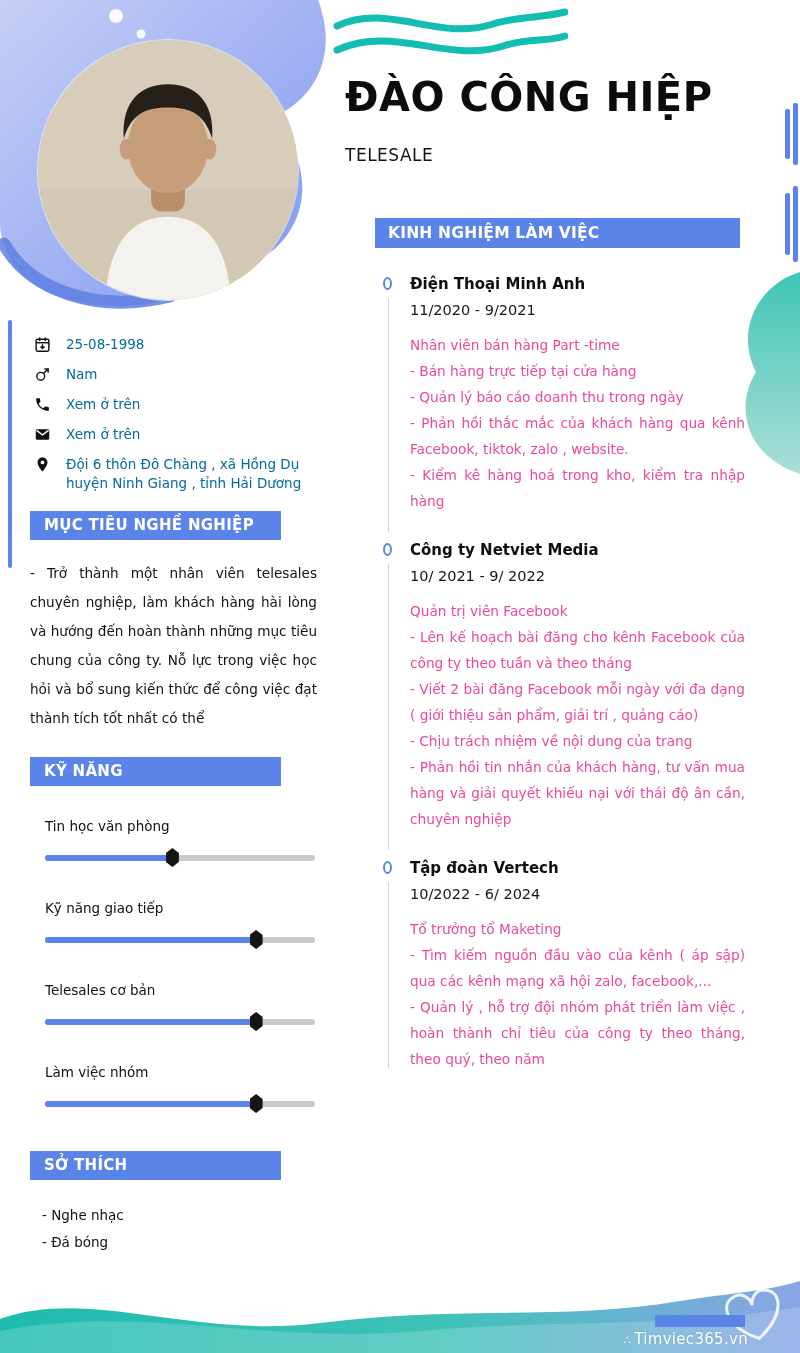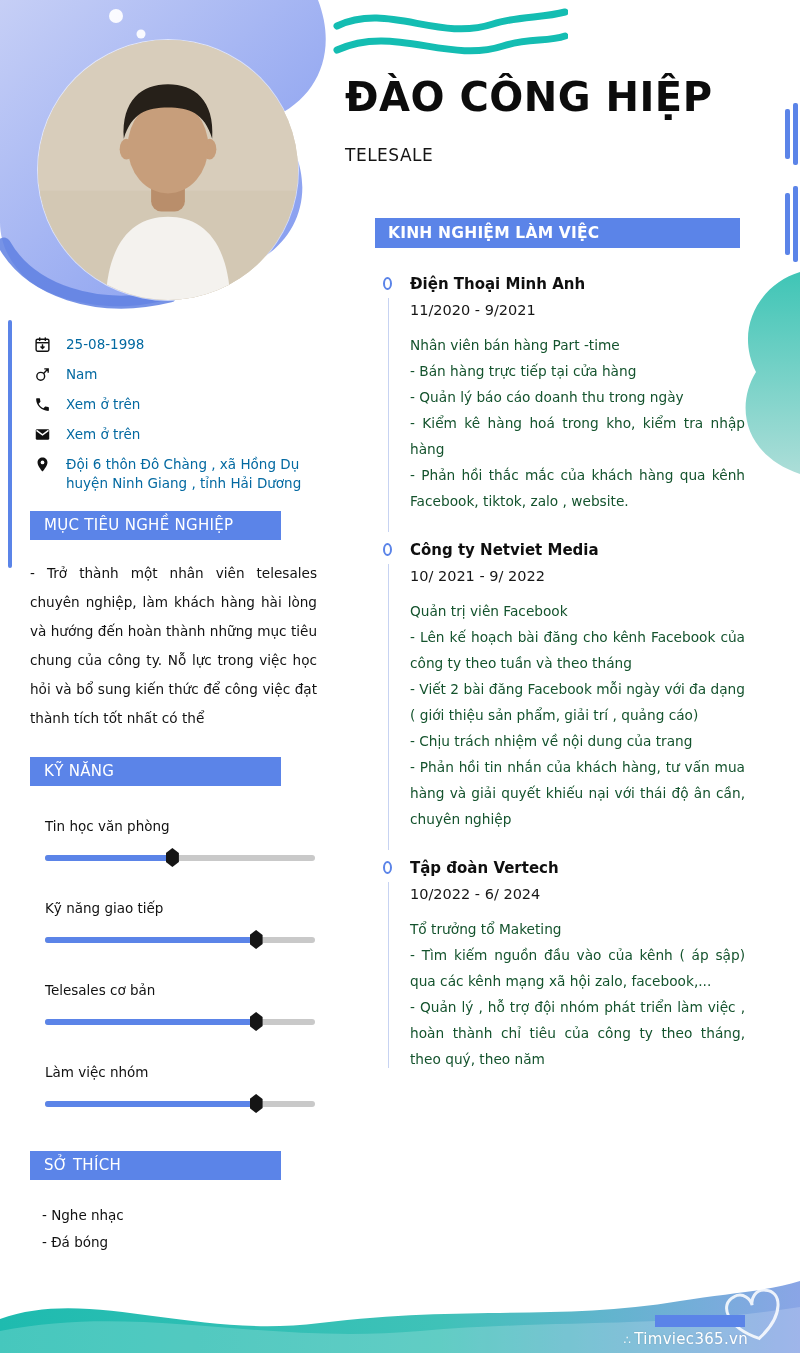"Nhân viên bán hàng Part" .exp-details p { color: #14532d -> #ec4899 }
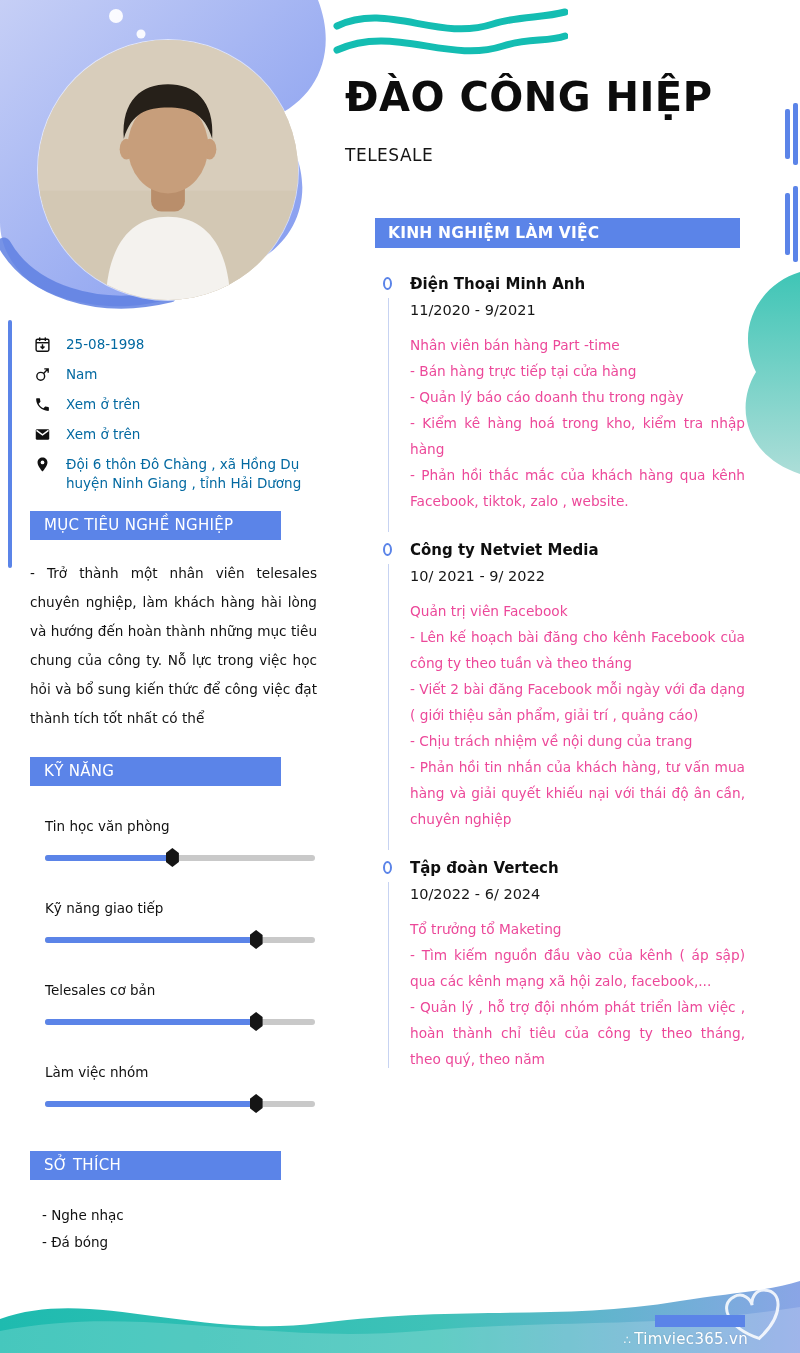"- Kiểm kê hàng hoá" p { order: before "- Phản hồi thắc mắc" -> after "- Phản hồi thắc mắc" }
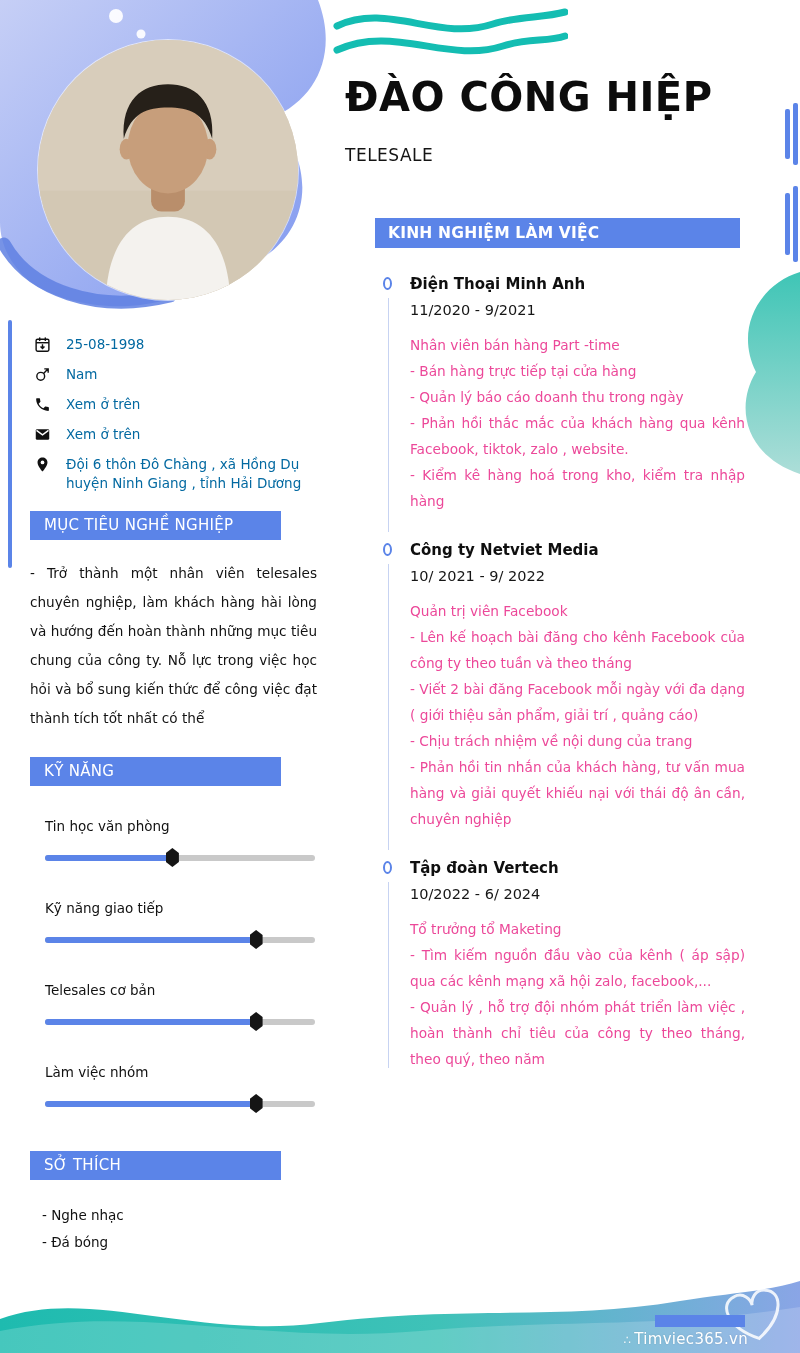"MỤC TIÊU NGHỀ NGHIỆP" .bar { font-weight: normal -> bold }
